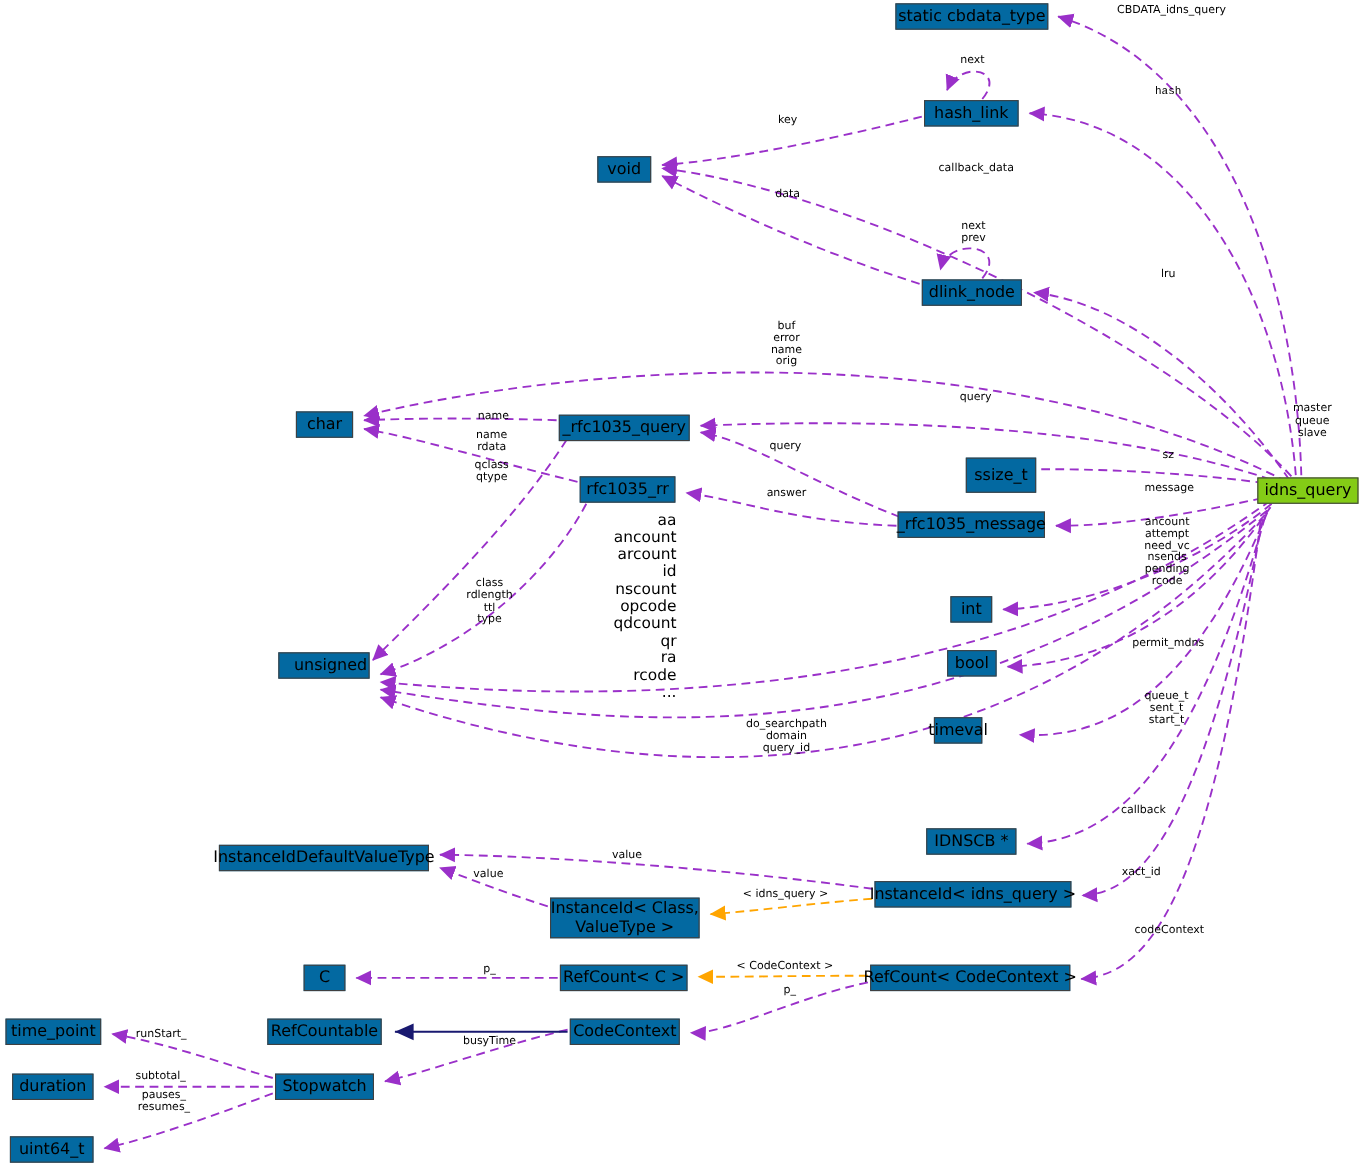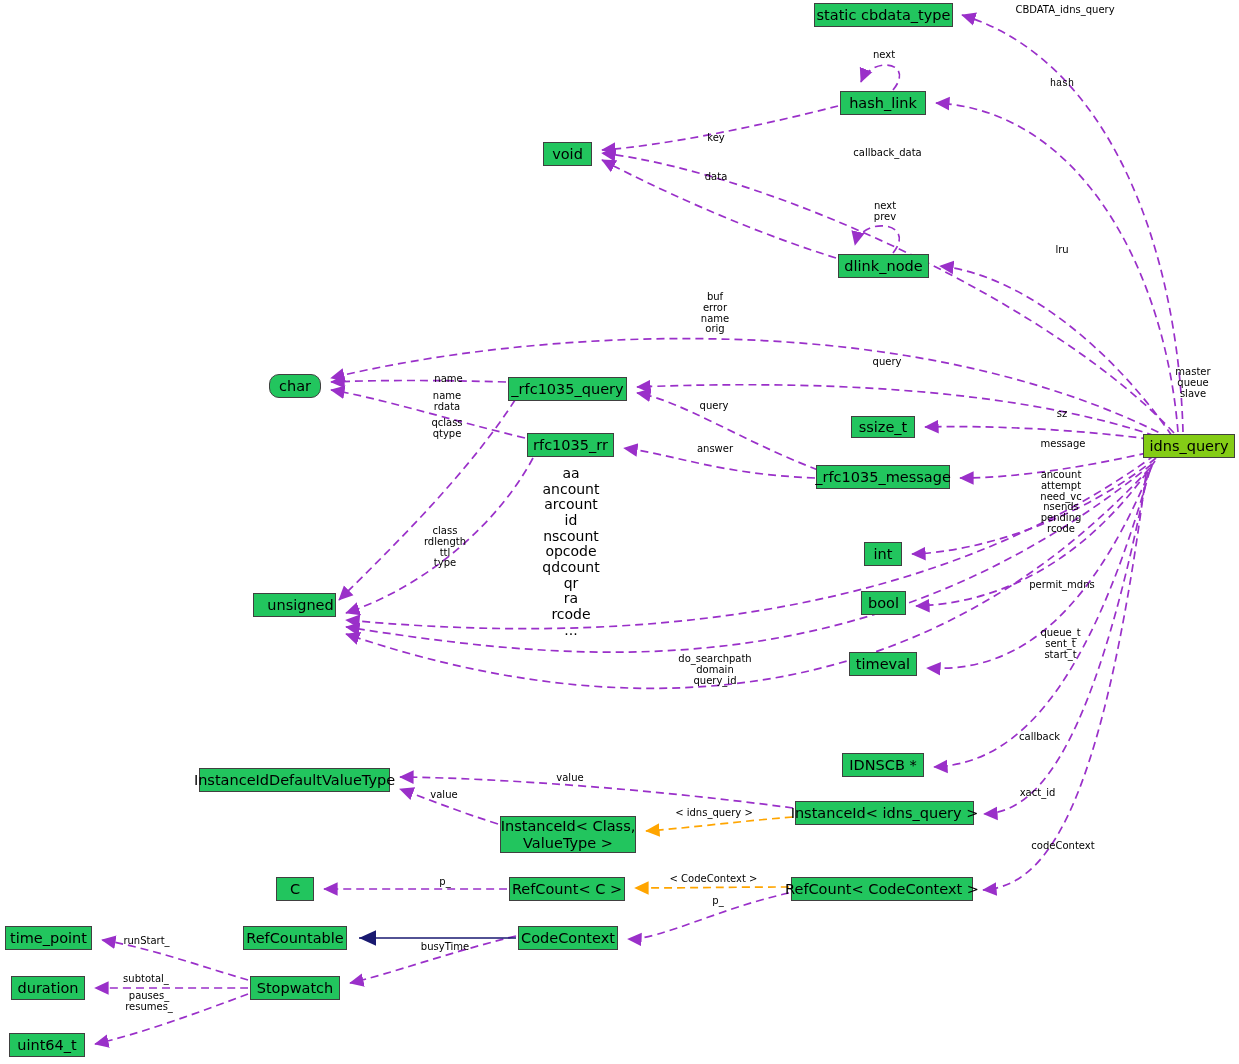"static cbdata_type" .node { background: #22c55e -> #0369a1 }
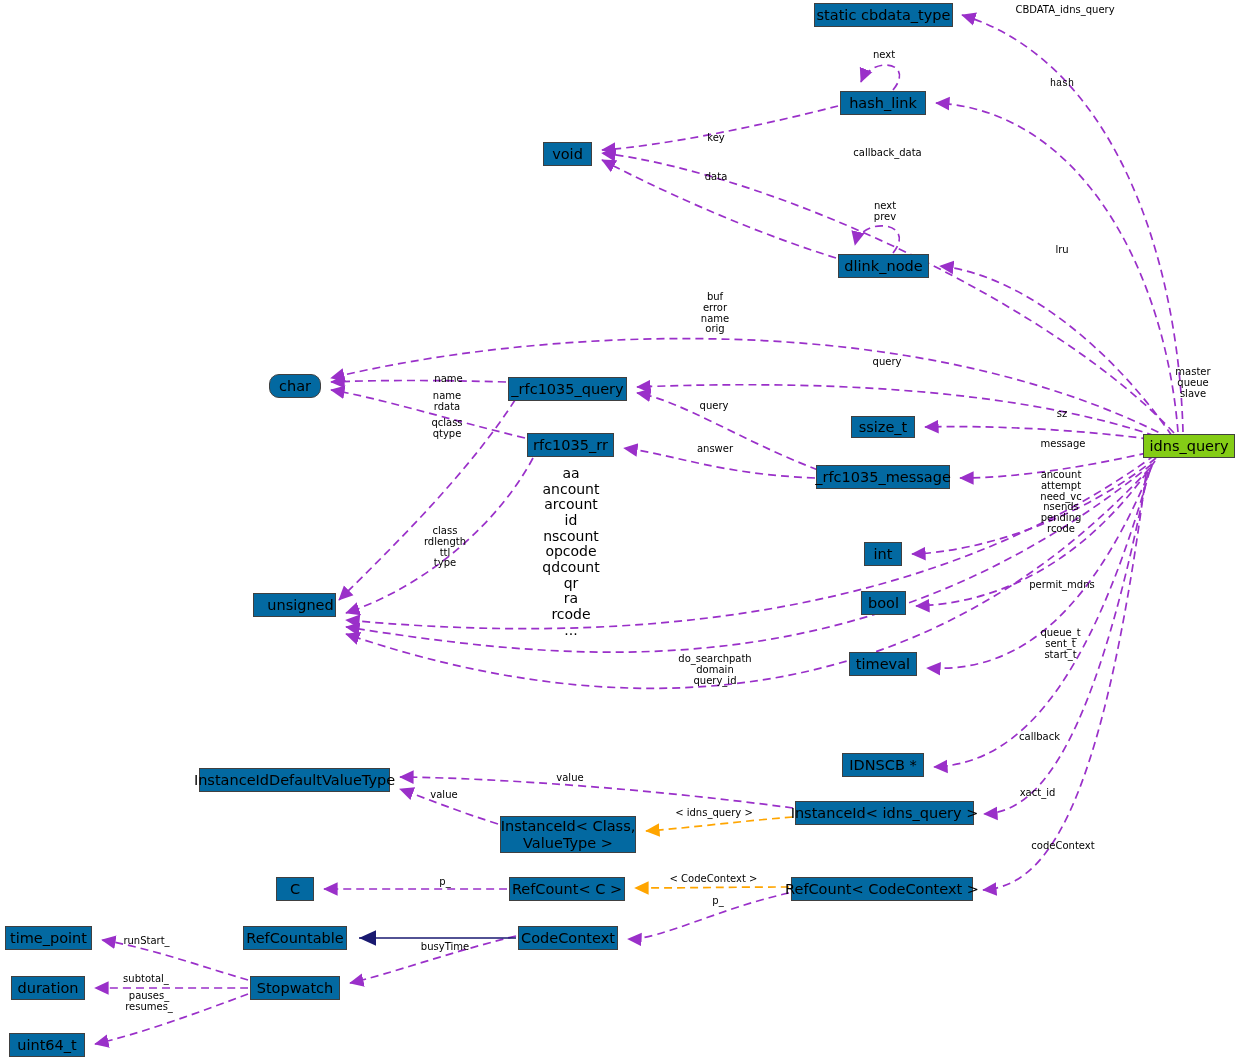"key" div.edge-label { margin-top: 28px -> none }
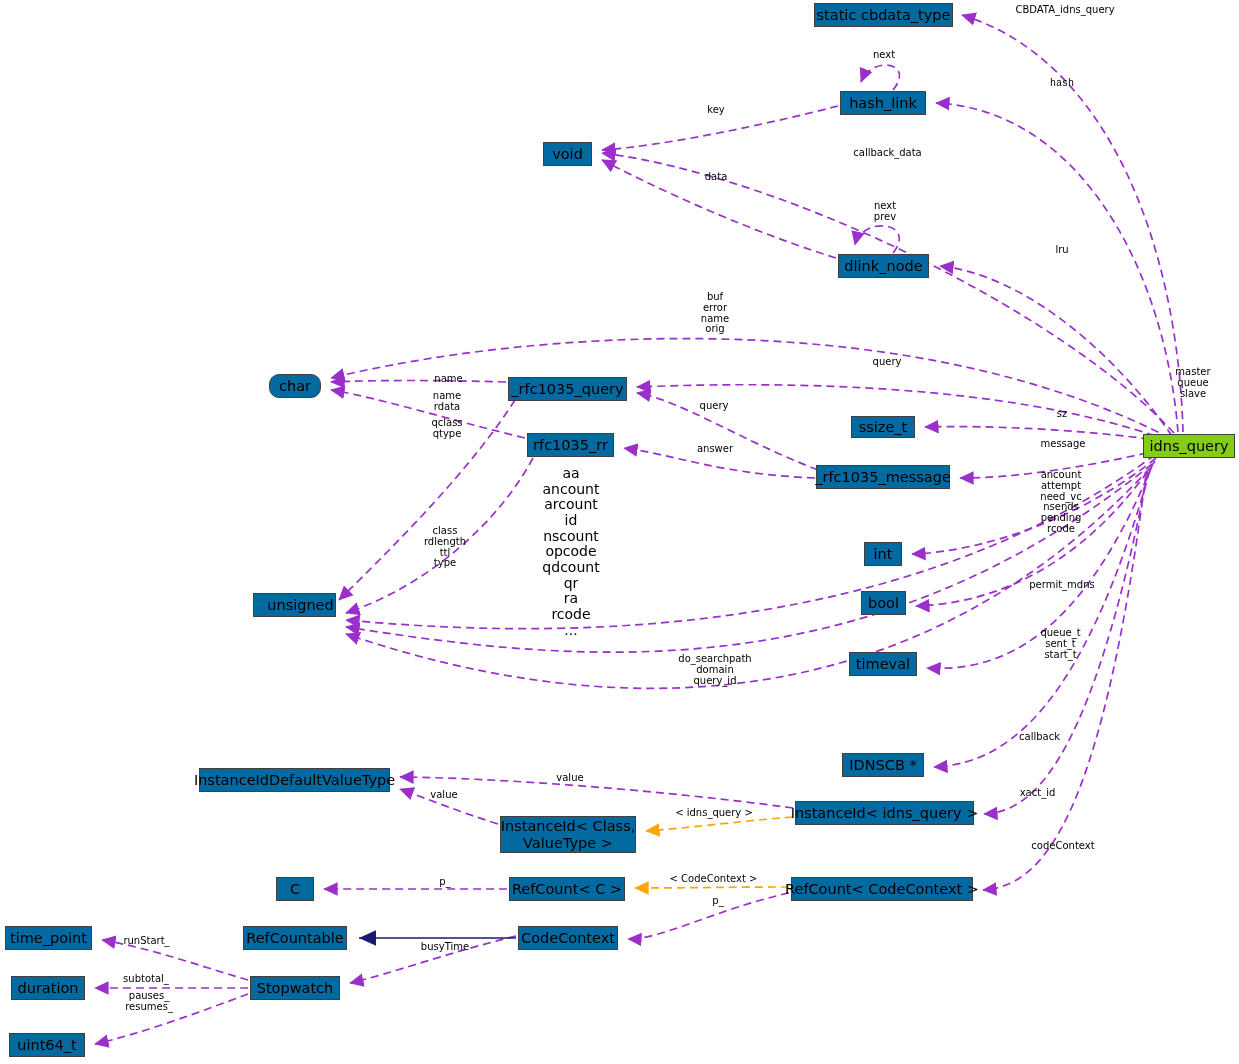"char" div.node { border-radius: 10px -> none }
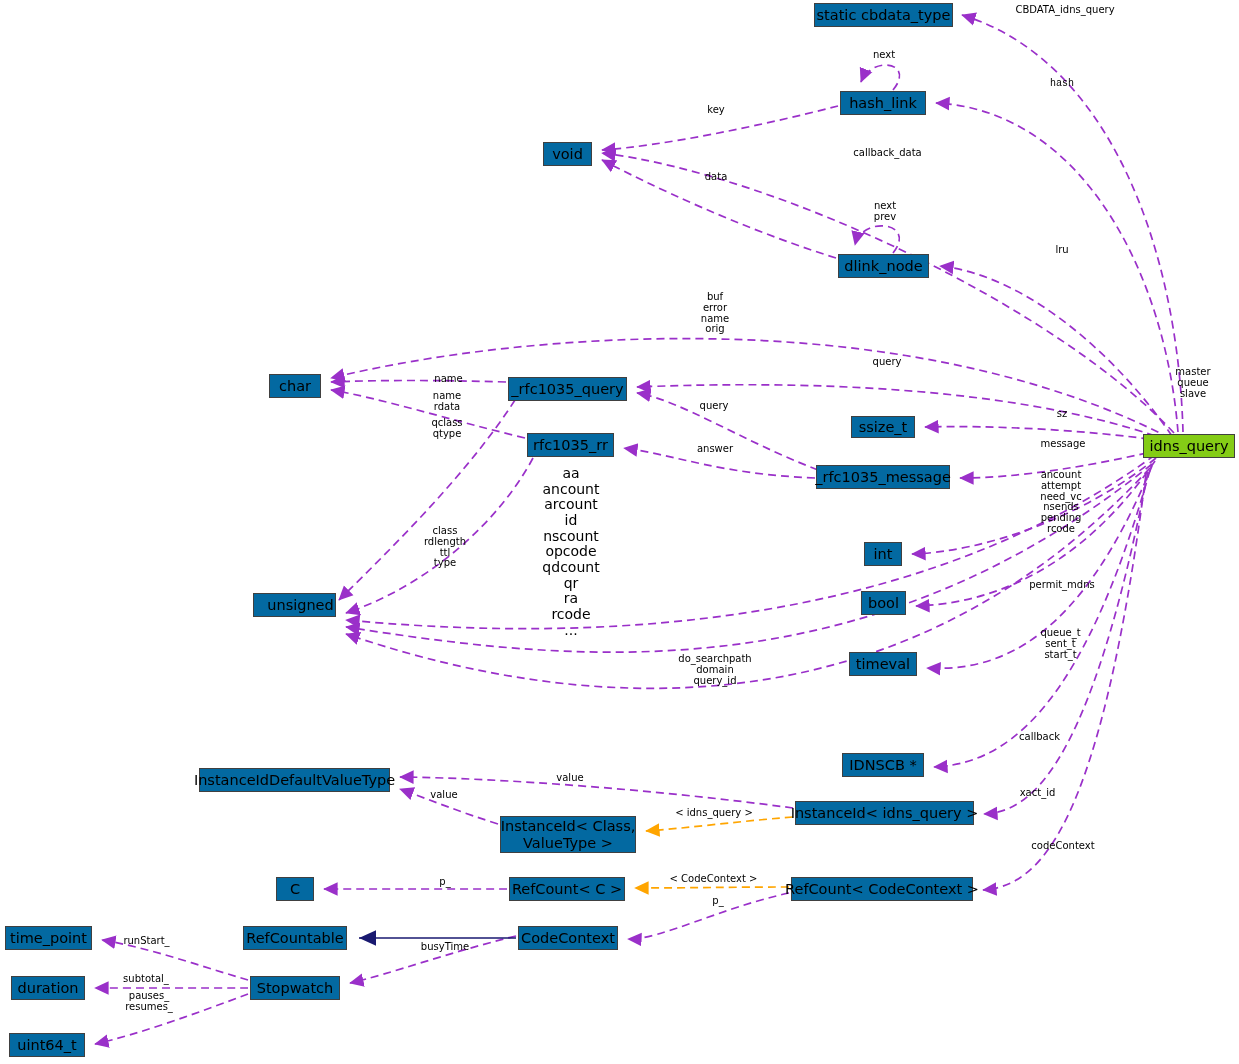"ssize_t" div.node { height: 22px -> 32px; left: 851px -> 878px }
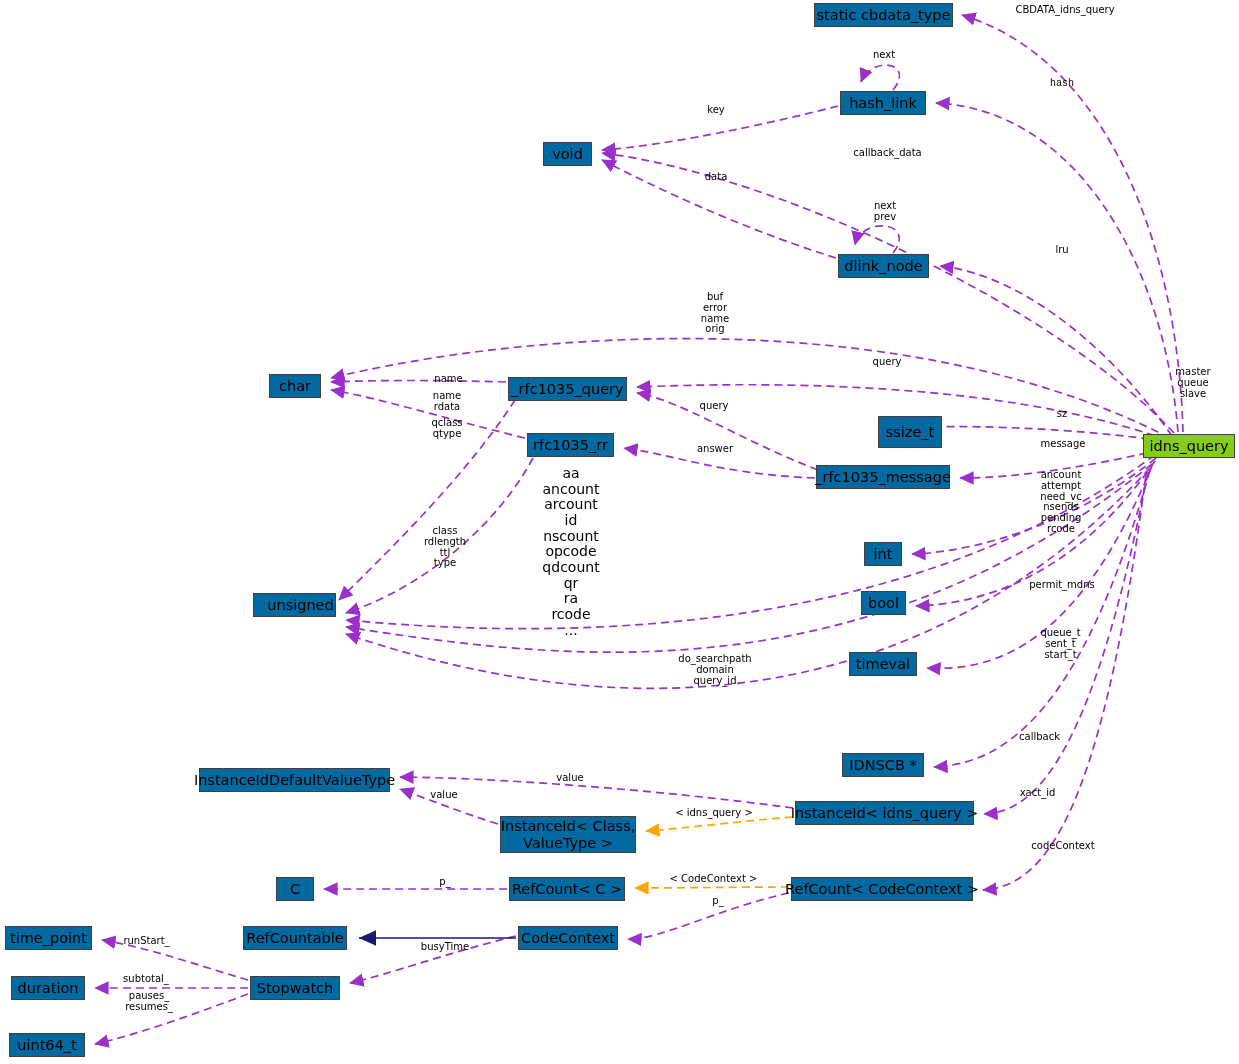"aa" .attr-list { text-align: center -> right }
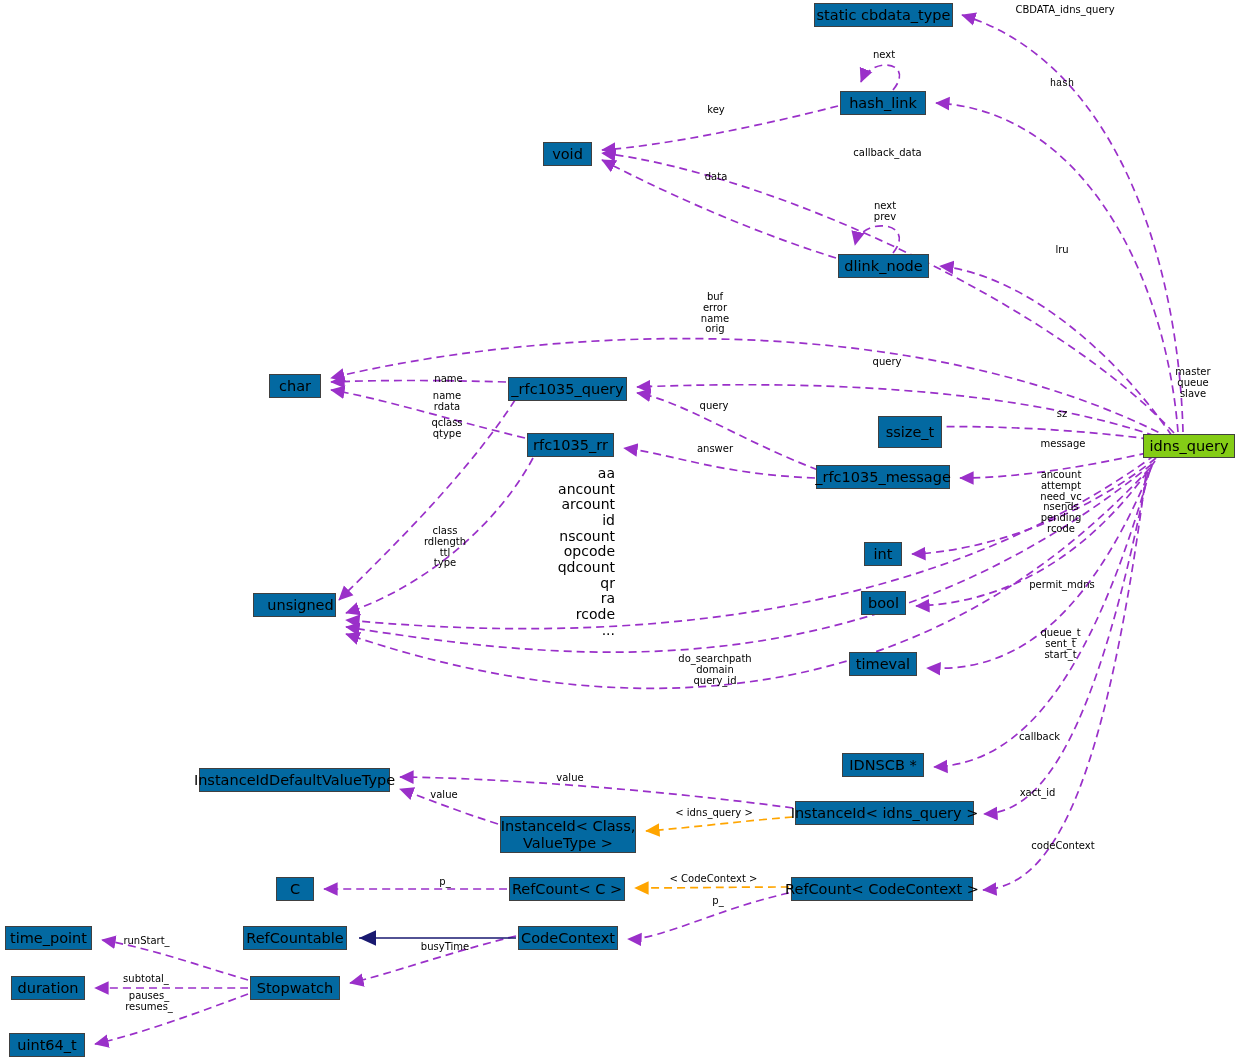"timeval" div.node { width: 68px -> 44px }
